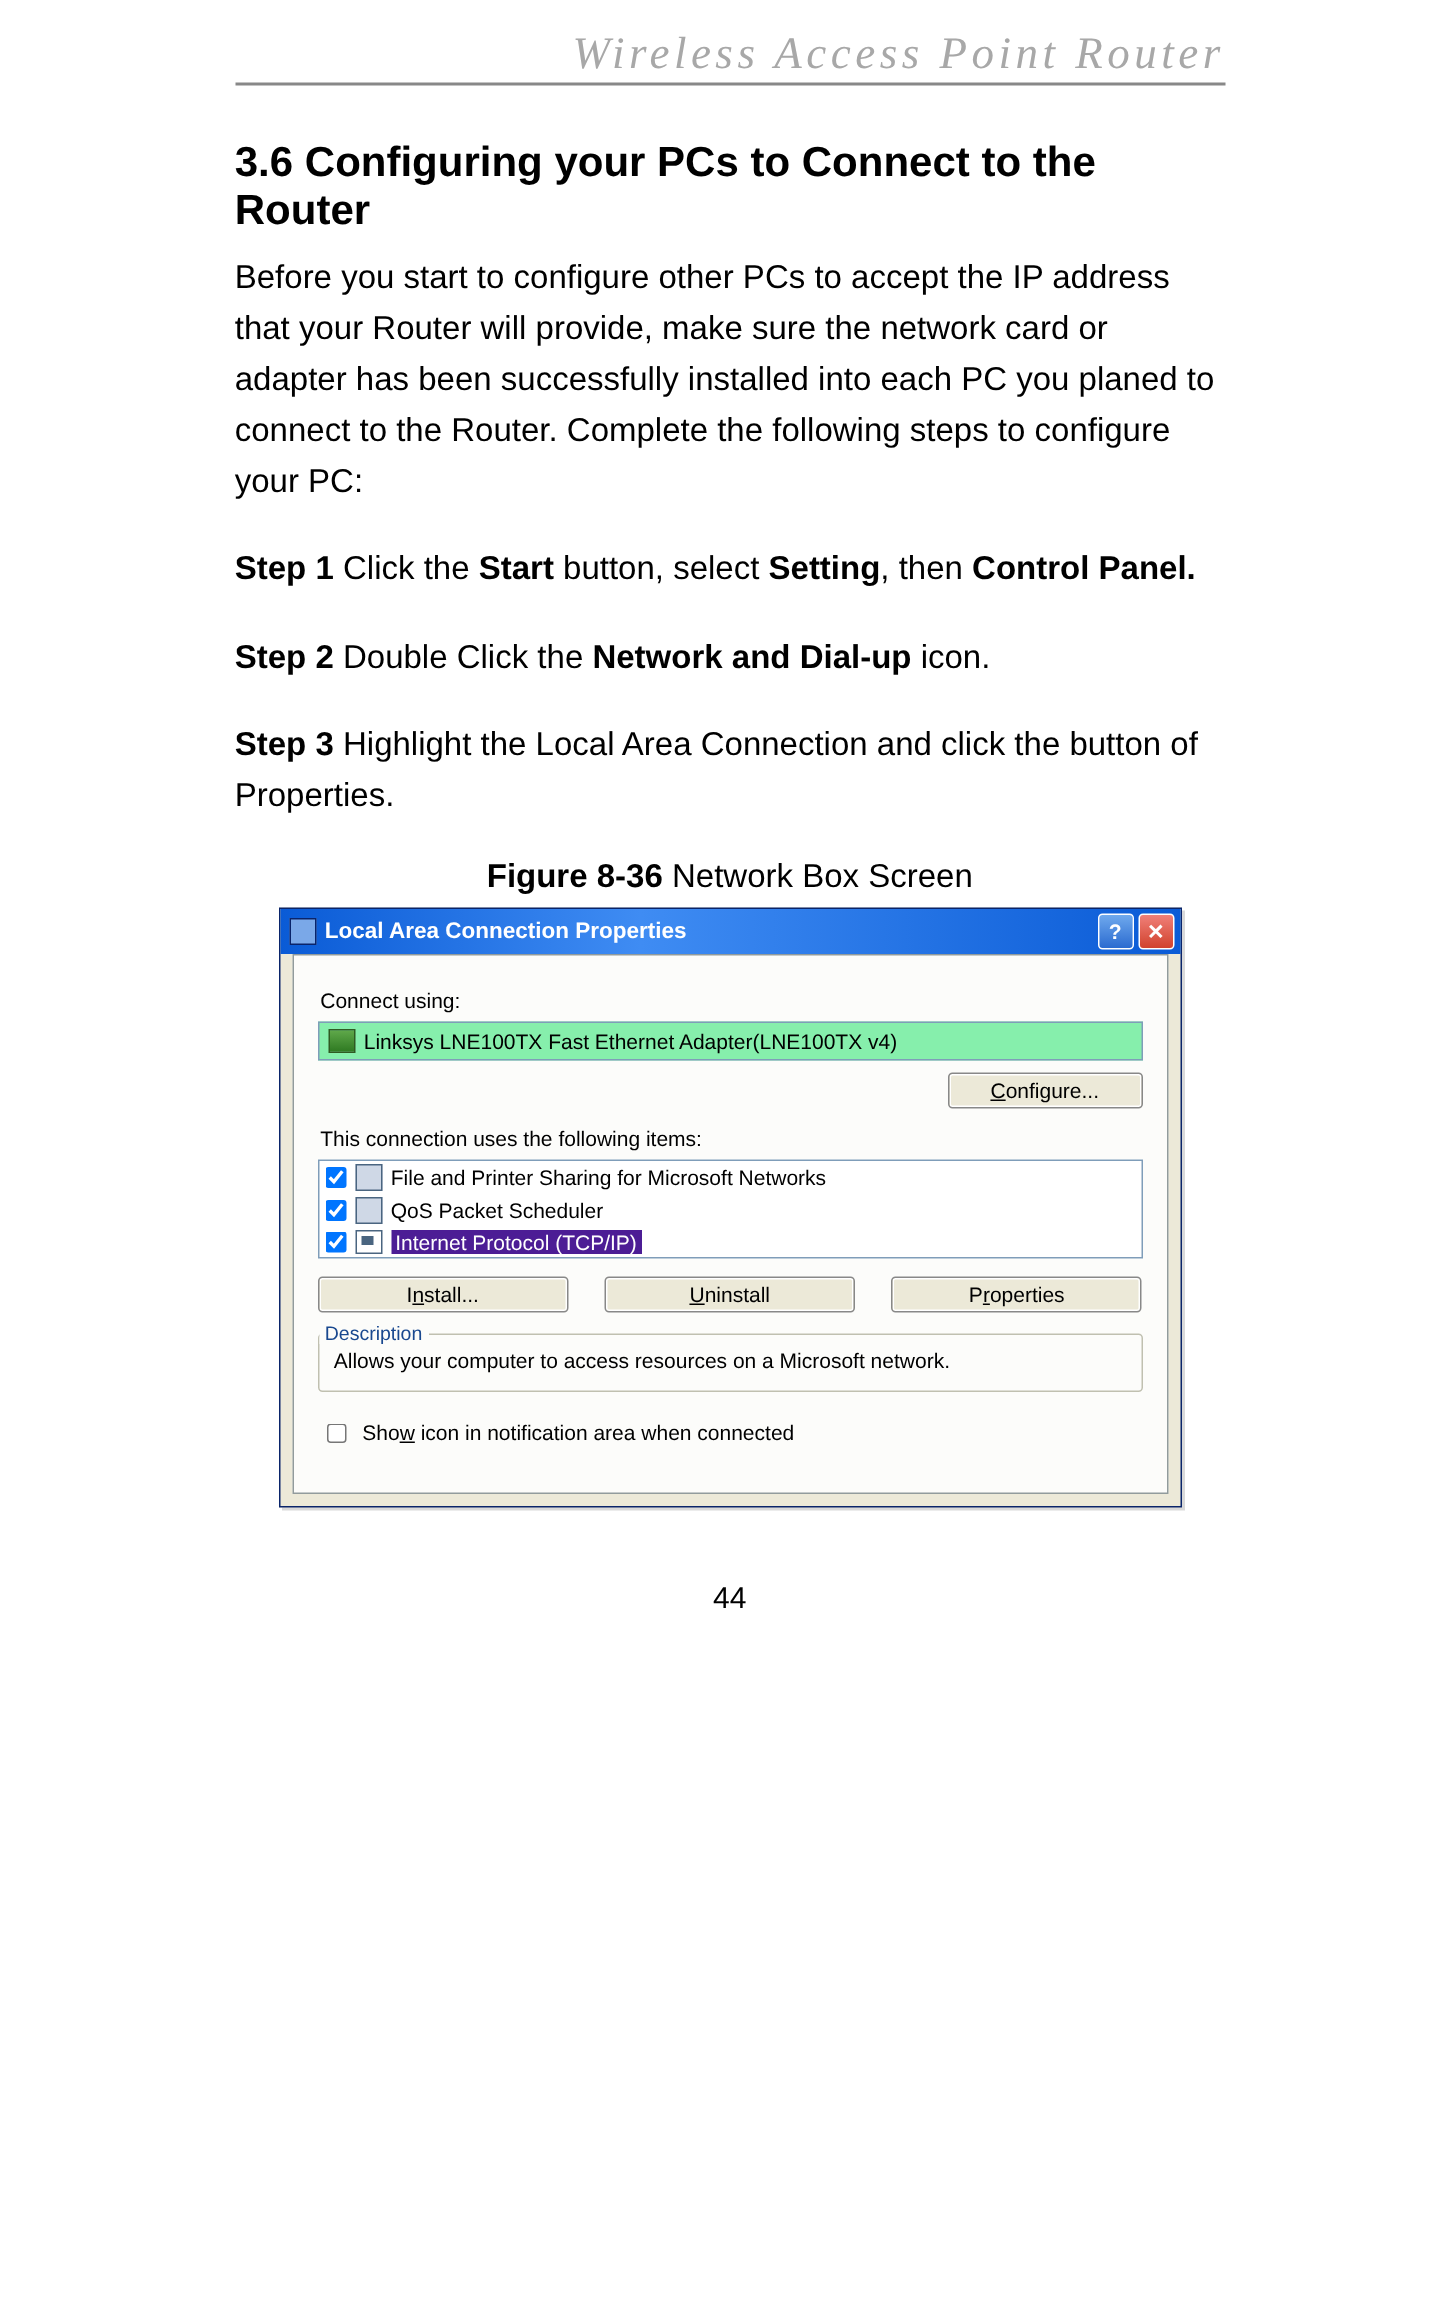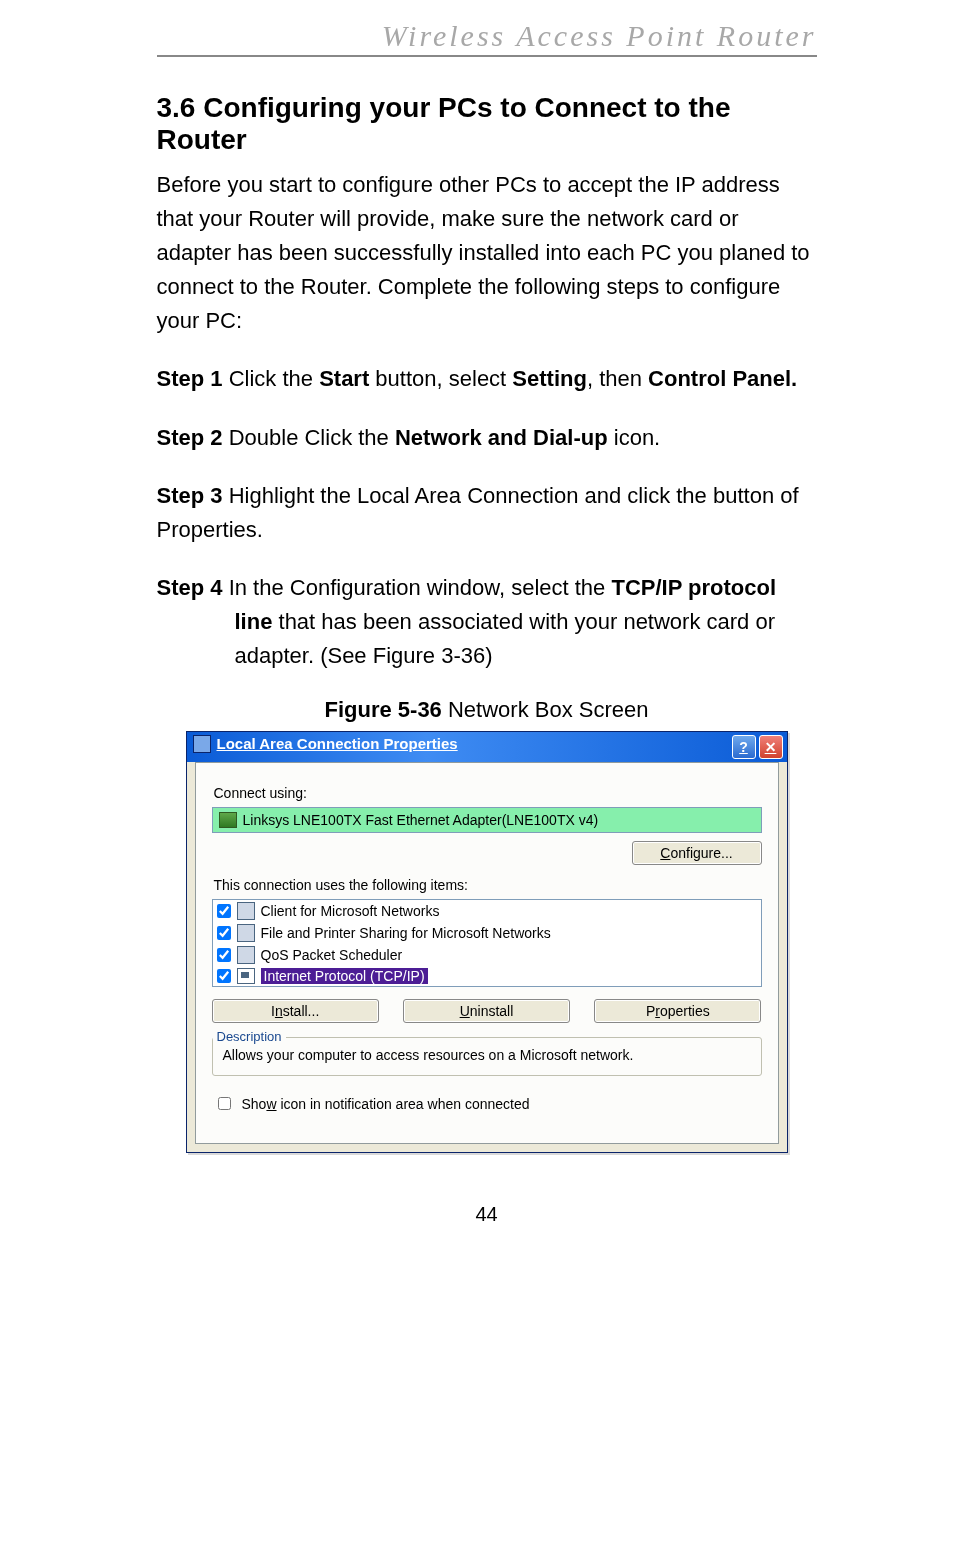"Step 4 In the Configuration" p.step { html: <p> <b>Step 4</b><span> In the Configuration window, select the </span><b>TCP/IP protocol line</b><span> that has been associated with your network card or adapter. (See Figure 3-36)</span> </p> -> none }
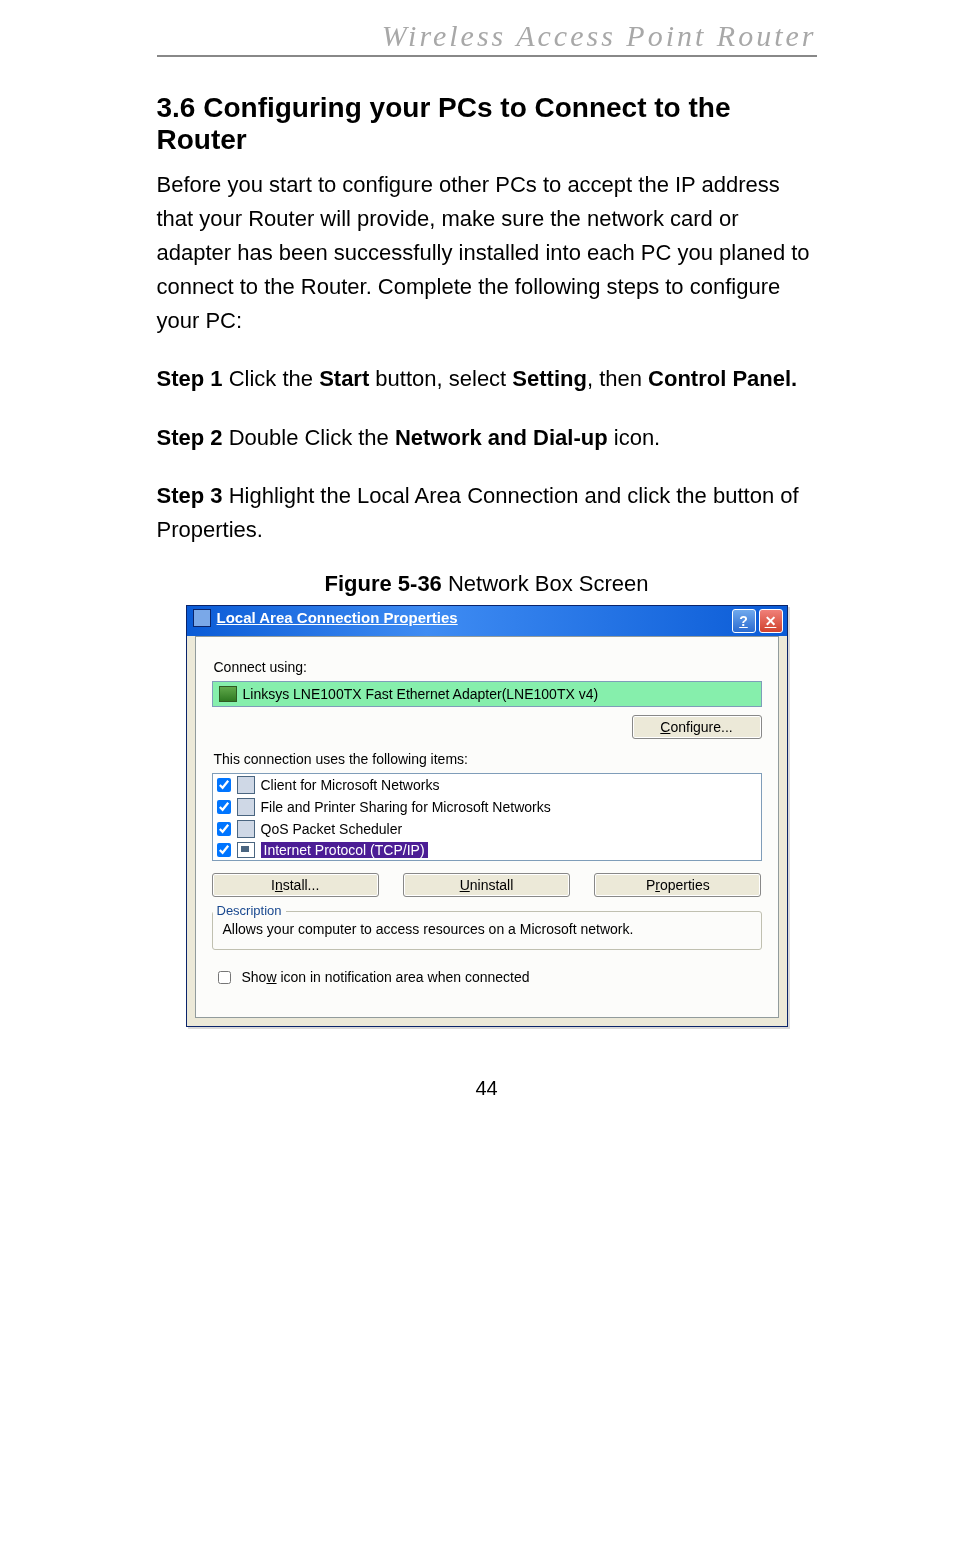"Figure 5-36" b { text: 5-36 -> 8-36 }
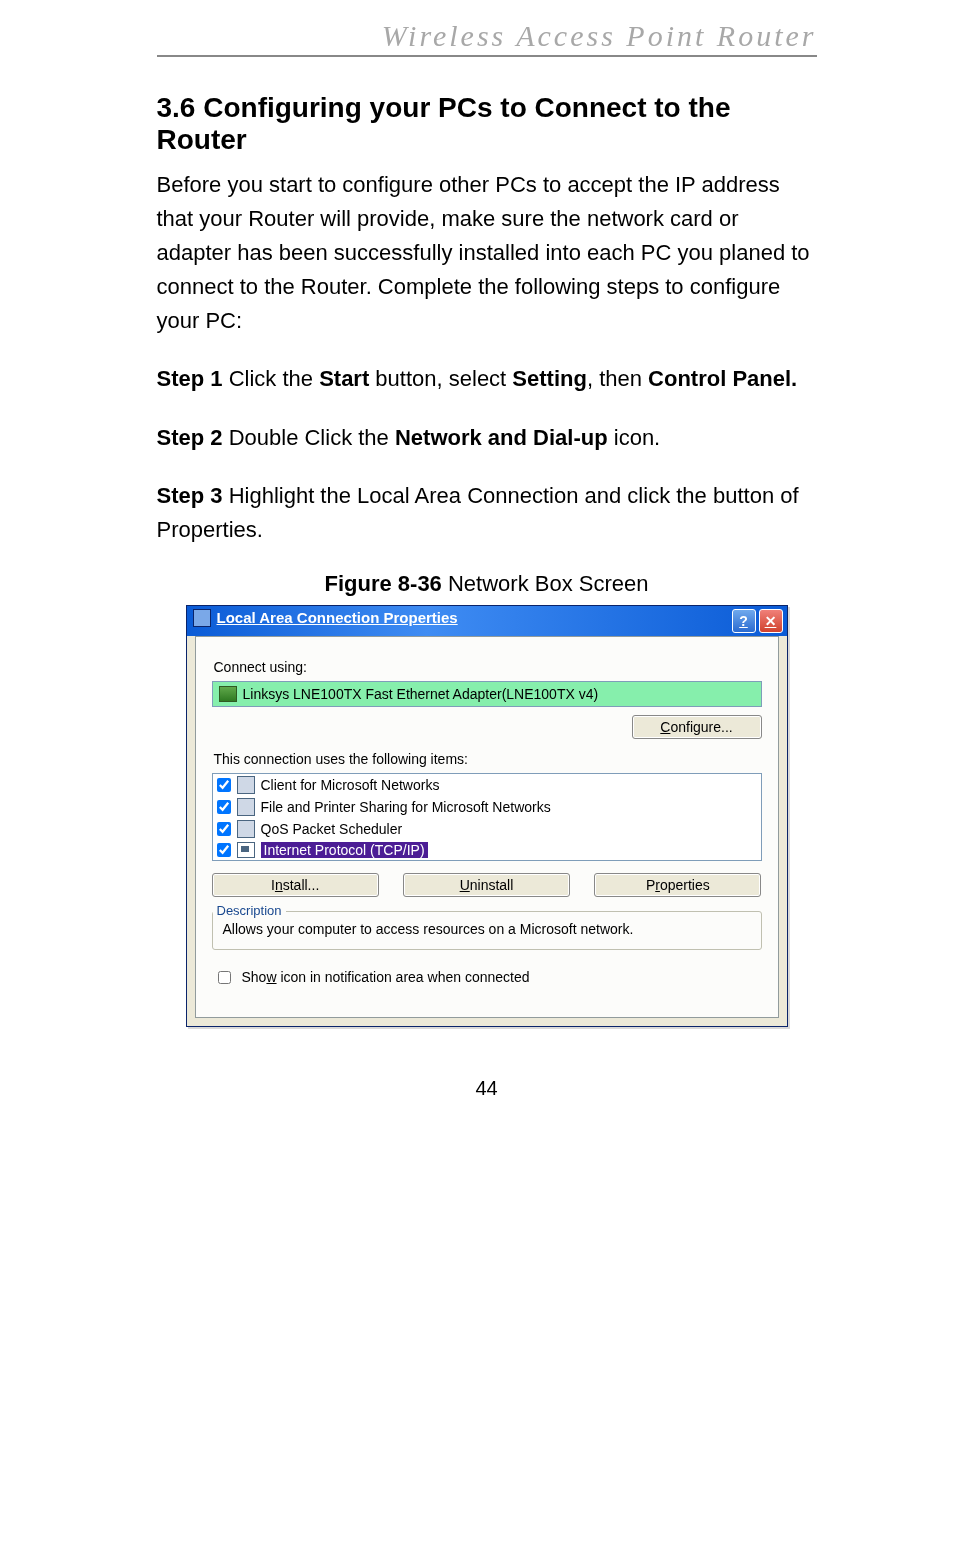"Local Area Connection Properties" .titlebar { align-items: none -> center; text-decoration: underline -> none }
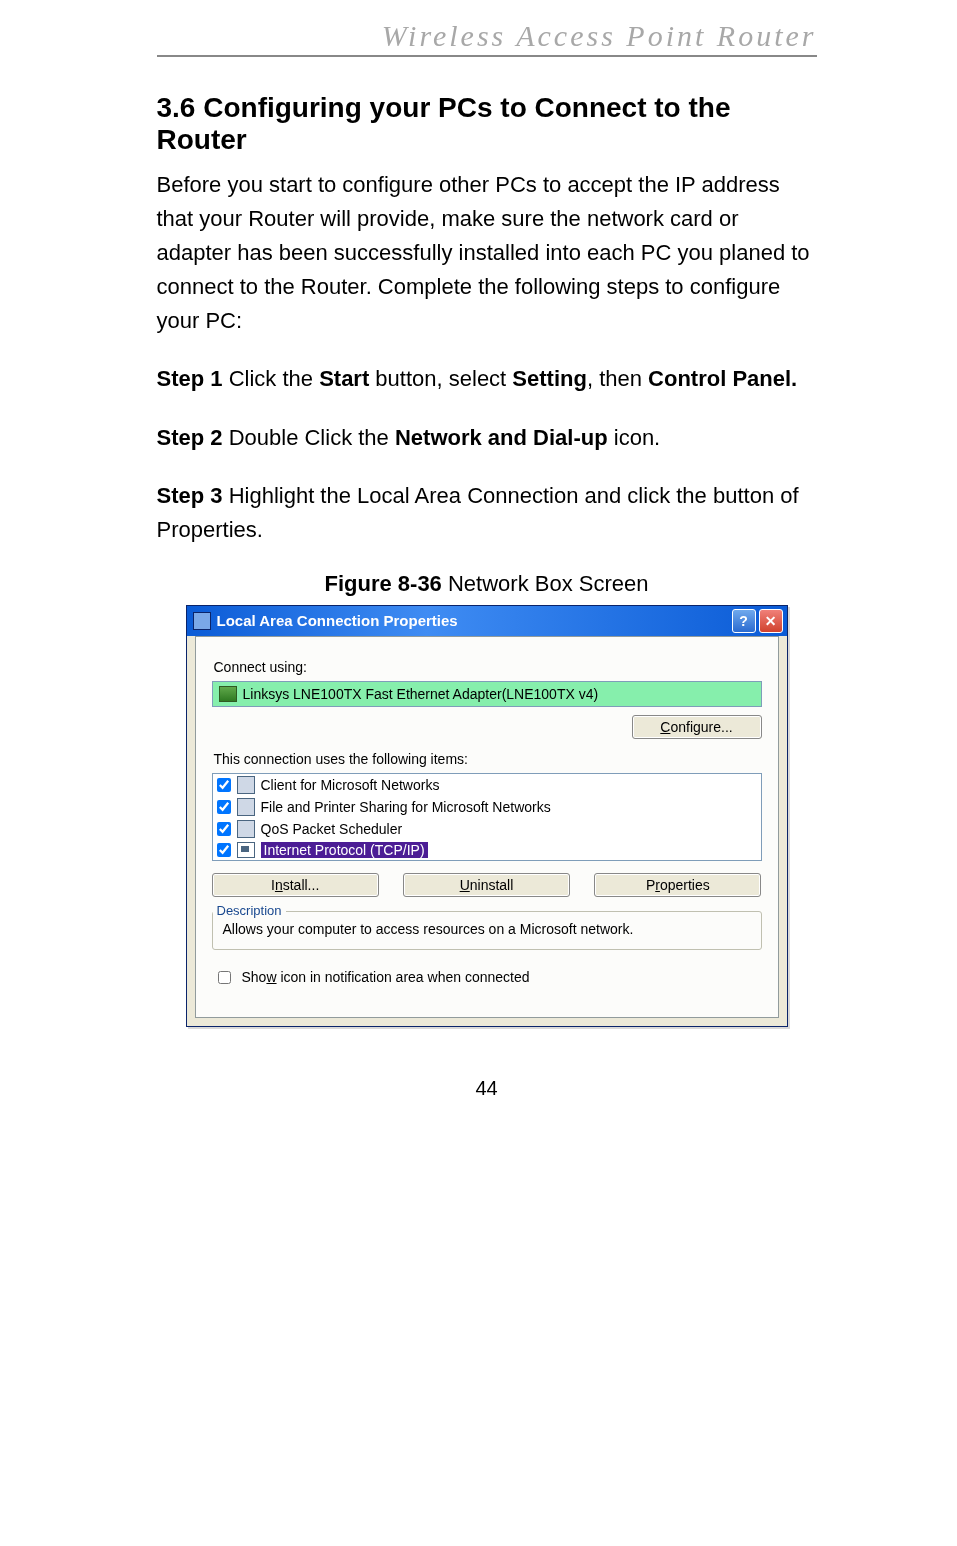"Client for Microsoft Networks" div.list-row { html: <div> <input> <span></span> <span>Client for Microsoft Networks</span> </div> -> none }
